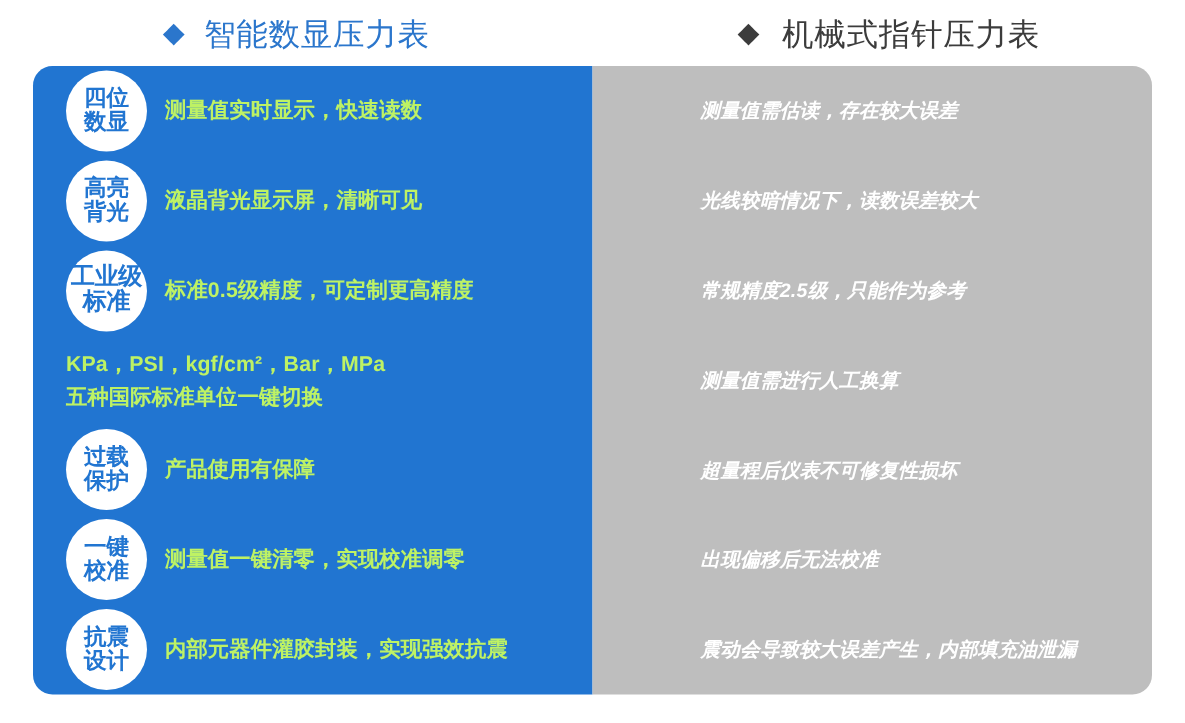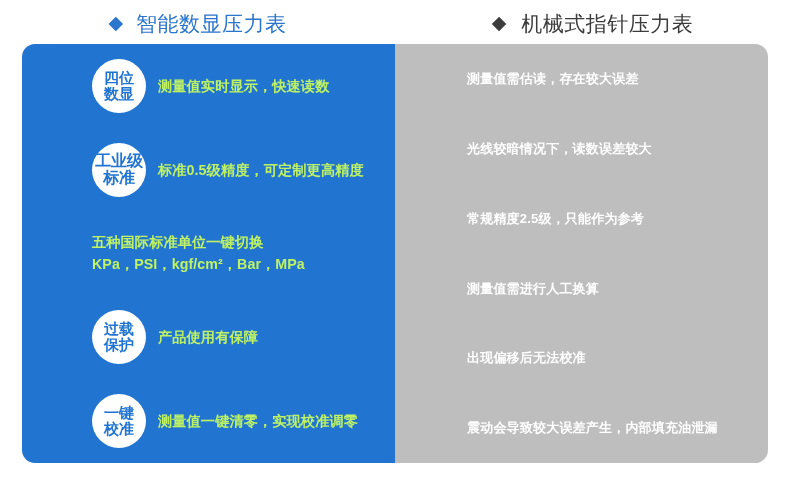"四位" .panel-left .rows { margin-left: 48px -> none }
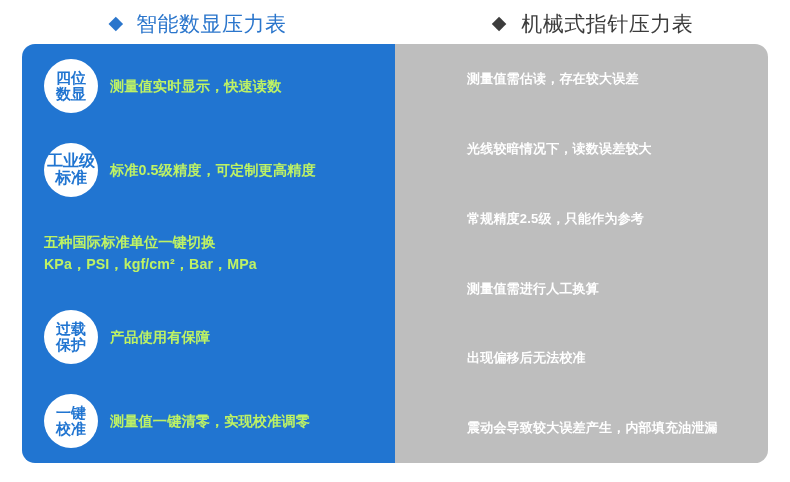"测量值需估读，存在较大误差" .con { font-style: none -> italic }
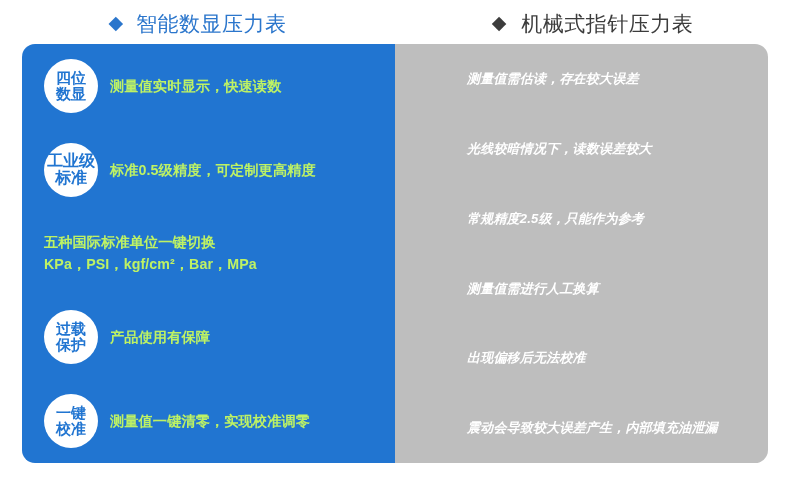"高亮" div.row { html: none -> <div> <div> <span>高亮</span> <span>背光</span> </div> <div> <span>液晶背光显示屏，清晰可见</span> </div> </div> }
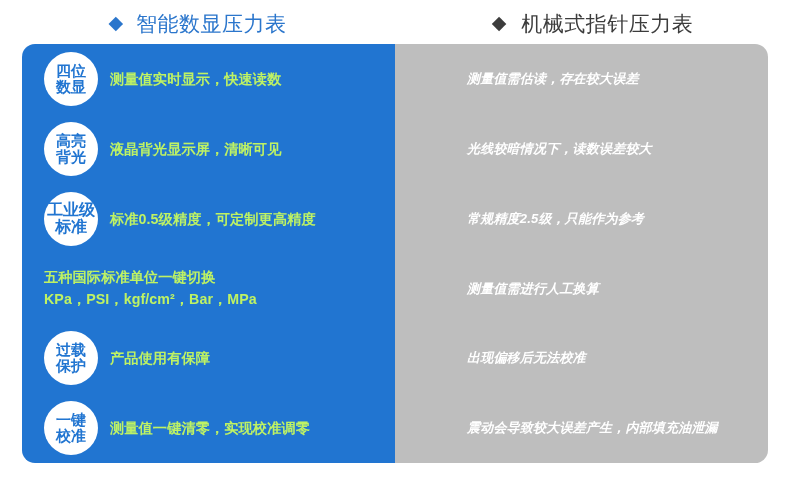"五种国际标准单位一键切换" span.l { order: before "KPa，PSI，kgf/cm²，Bar，MPa" -> after "KPa，PSI，kgf/cm²，Bar，MPa" }
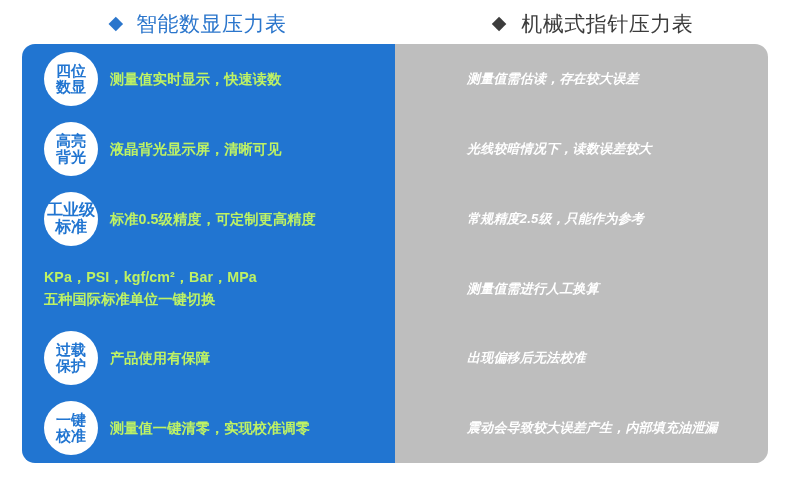"超量程后仪表不可修复性损坏" div.row { html: none -> <div> <div>超量程后仪表不可修复性损坏</div> </div> }
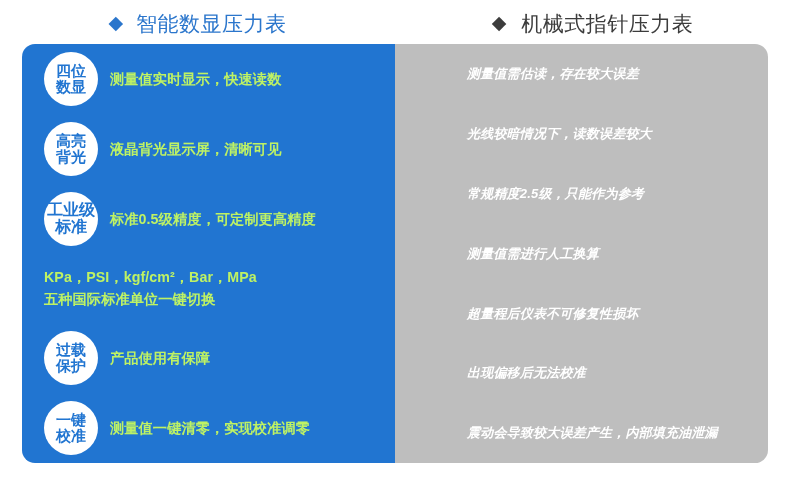"抗震" div.row { html: none -> <div> <div> <span>抗震</span> <span>设计</span> </div> <div> <span>内部元器件灌胶封装，实现强效抗震</span> </div> </div> }
